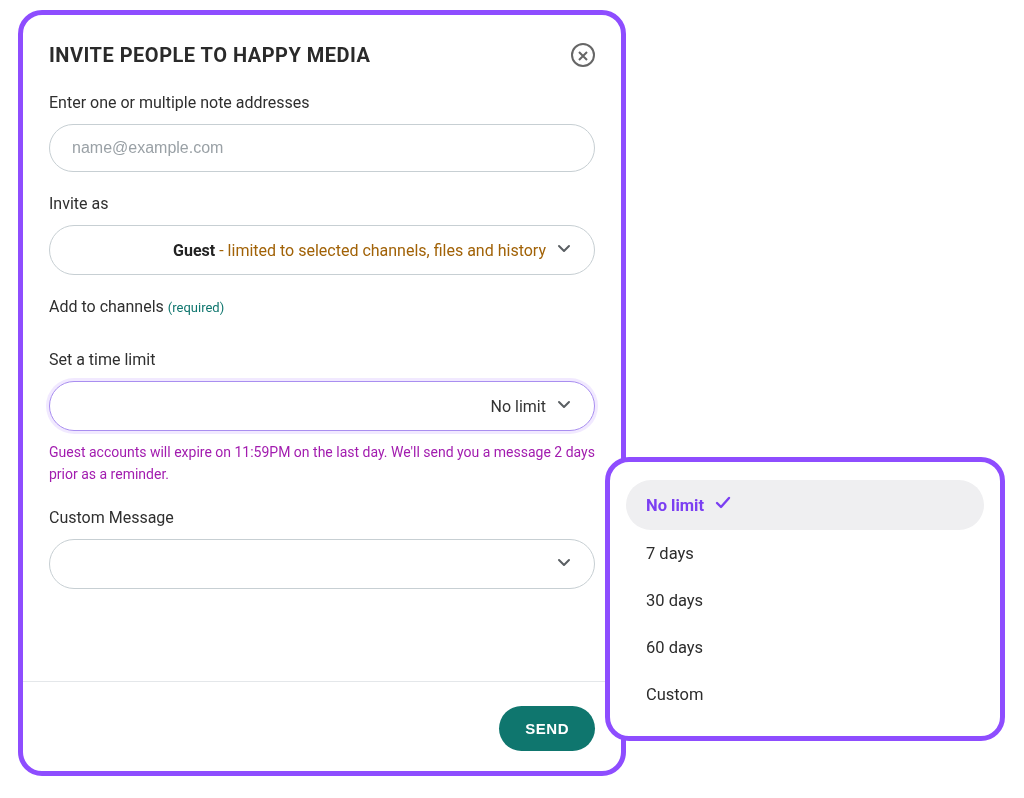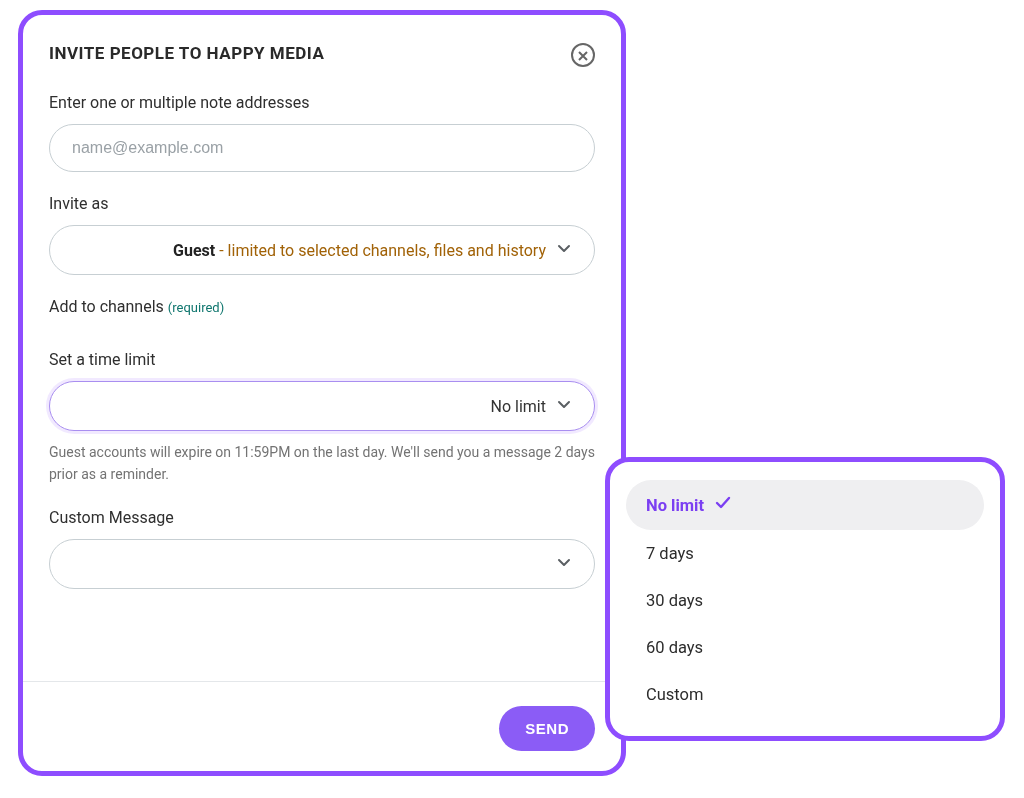"INVITE PEOPLE TO HAPPY MEDIA" .modal-title { font-size: 17px -> 20px }
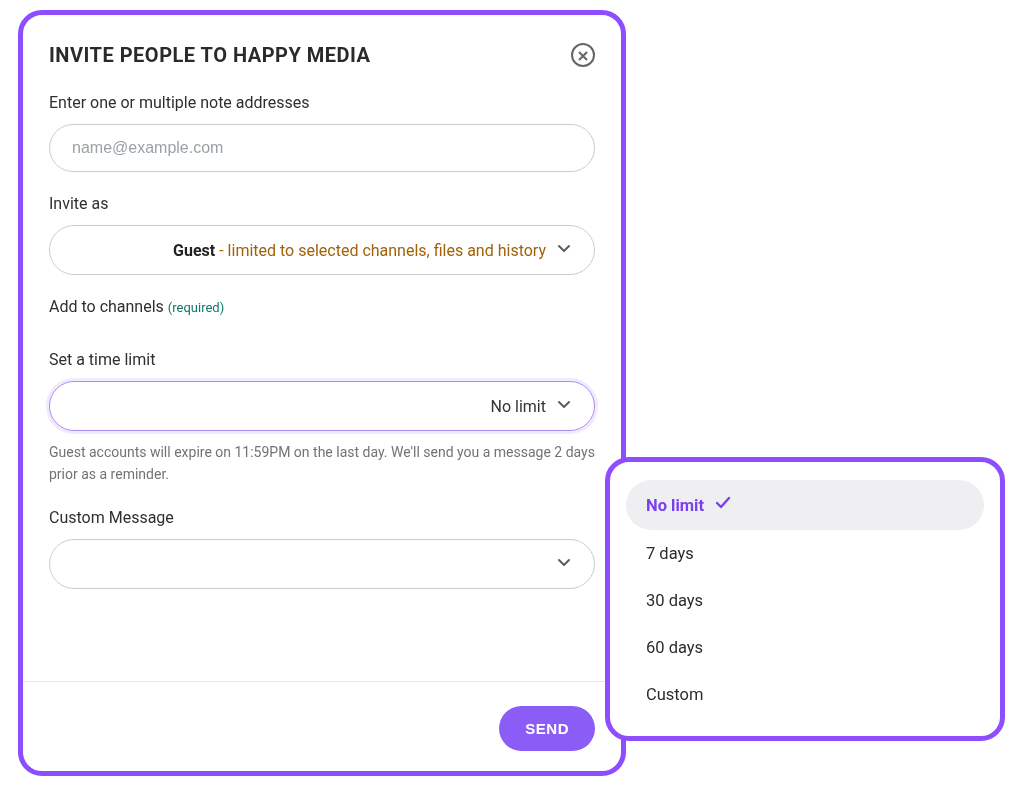"Guest accounts will expire on" .helper-text { color: #737373 -> #a21caf }
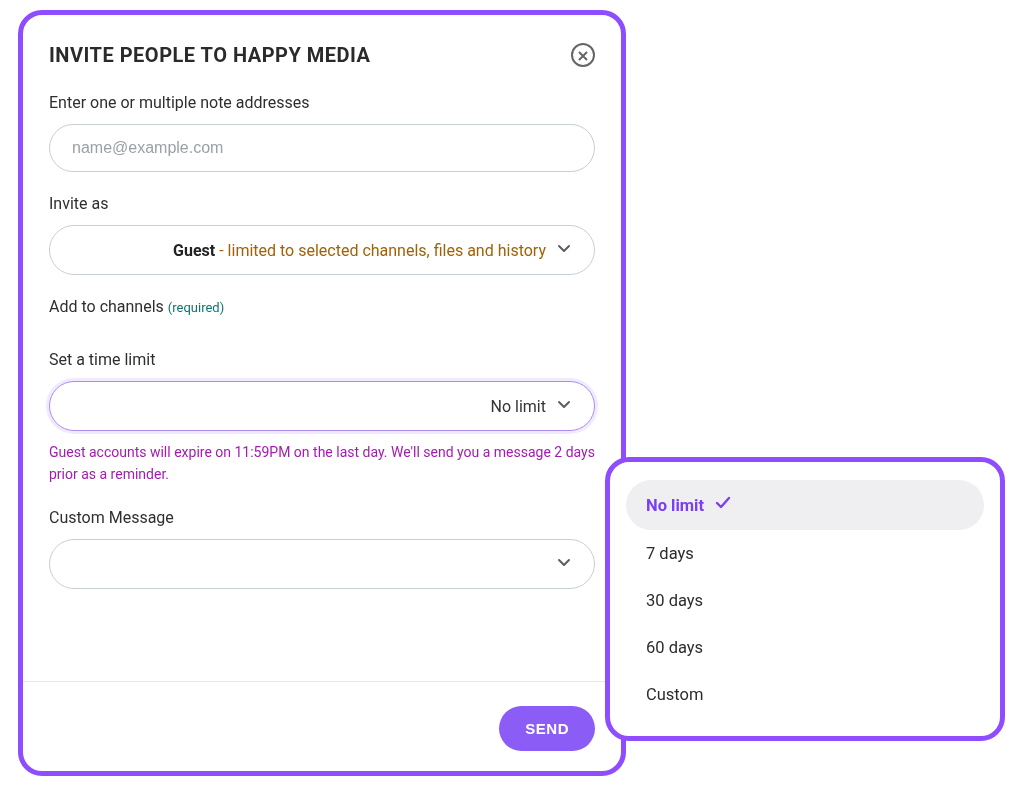"SEND" .send-btn { background: #8b5cf6 -> #0f766e }
